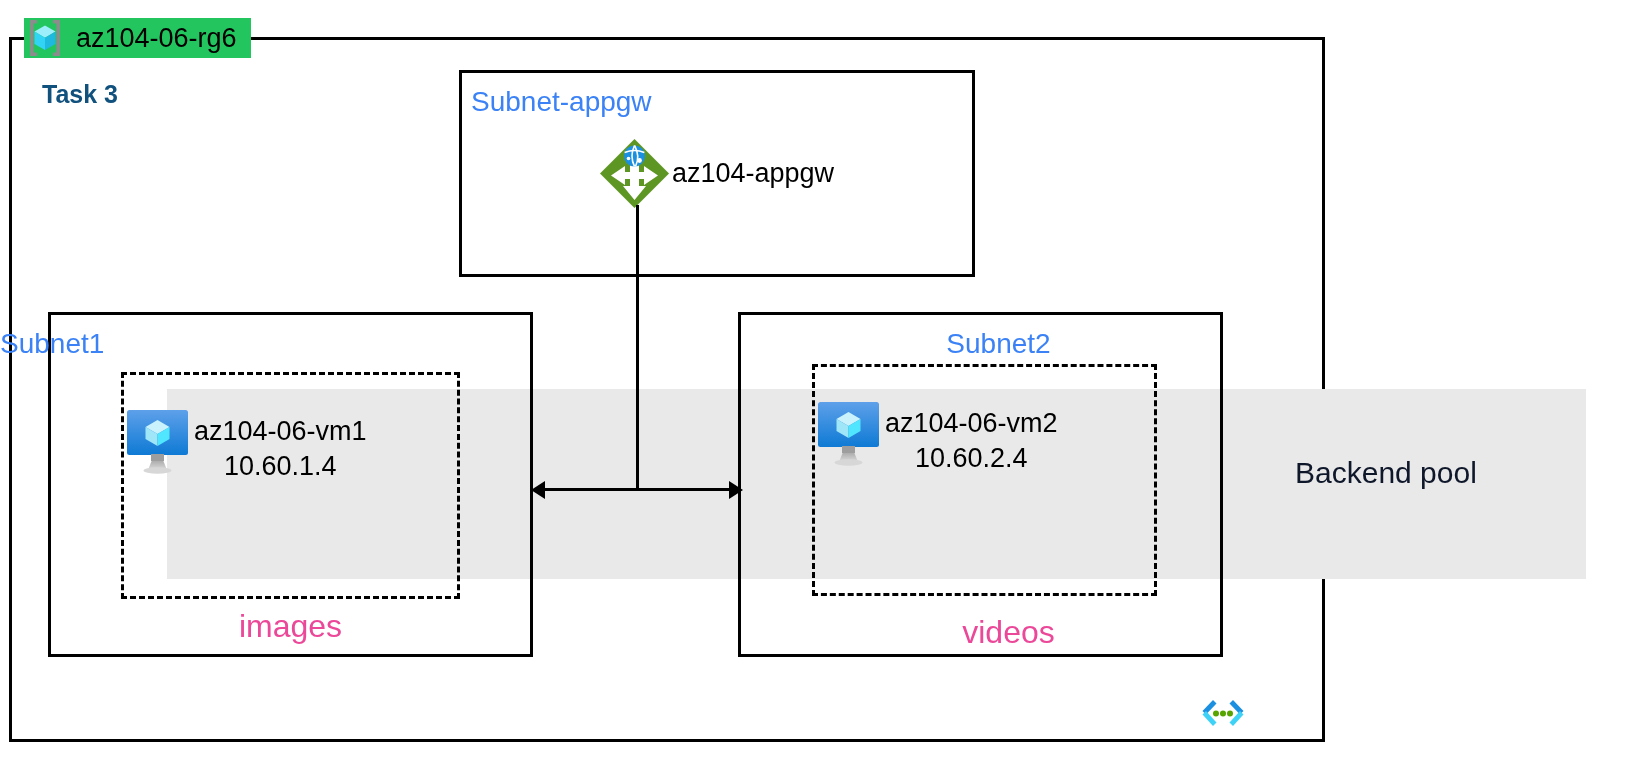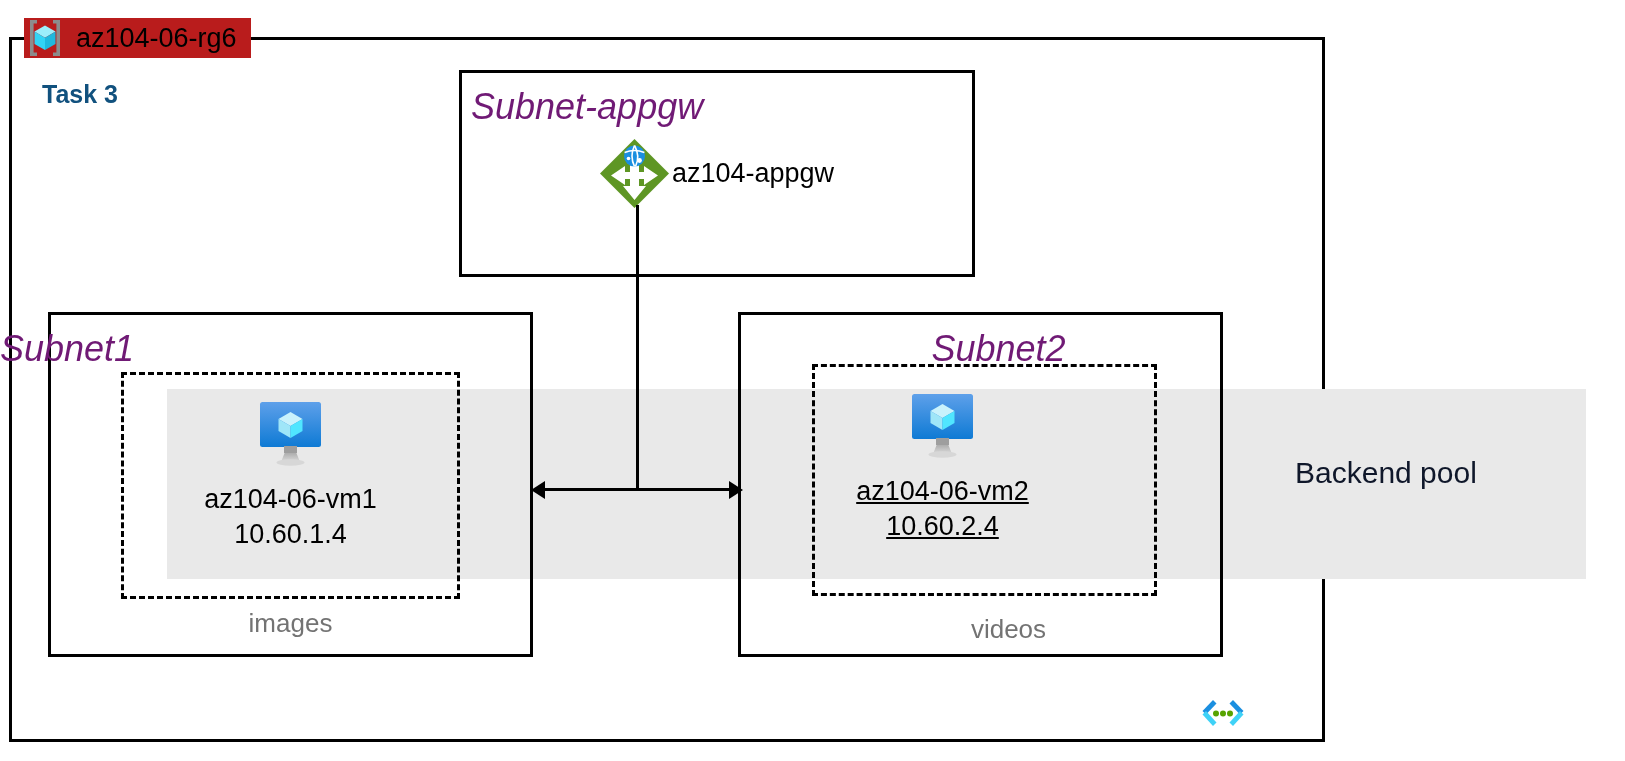"az104-06-rg6" .rg-title-mask { background: #b91c1c -> #22c55e }
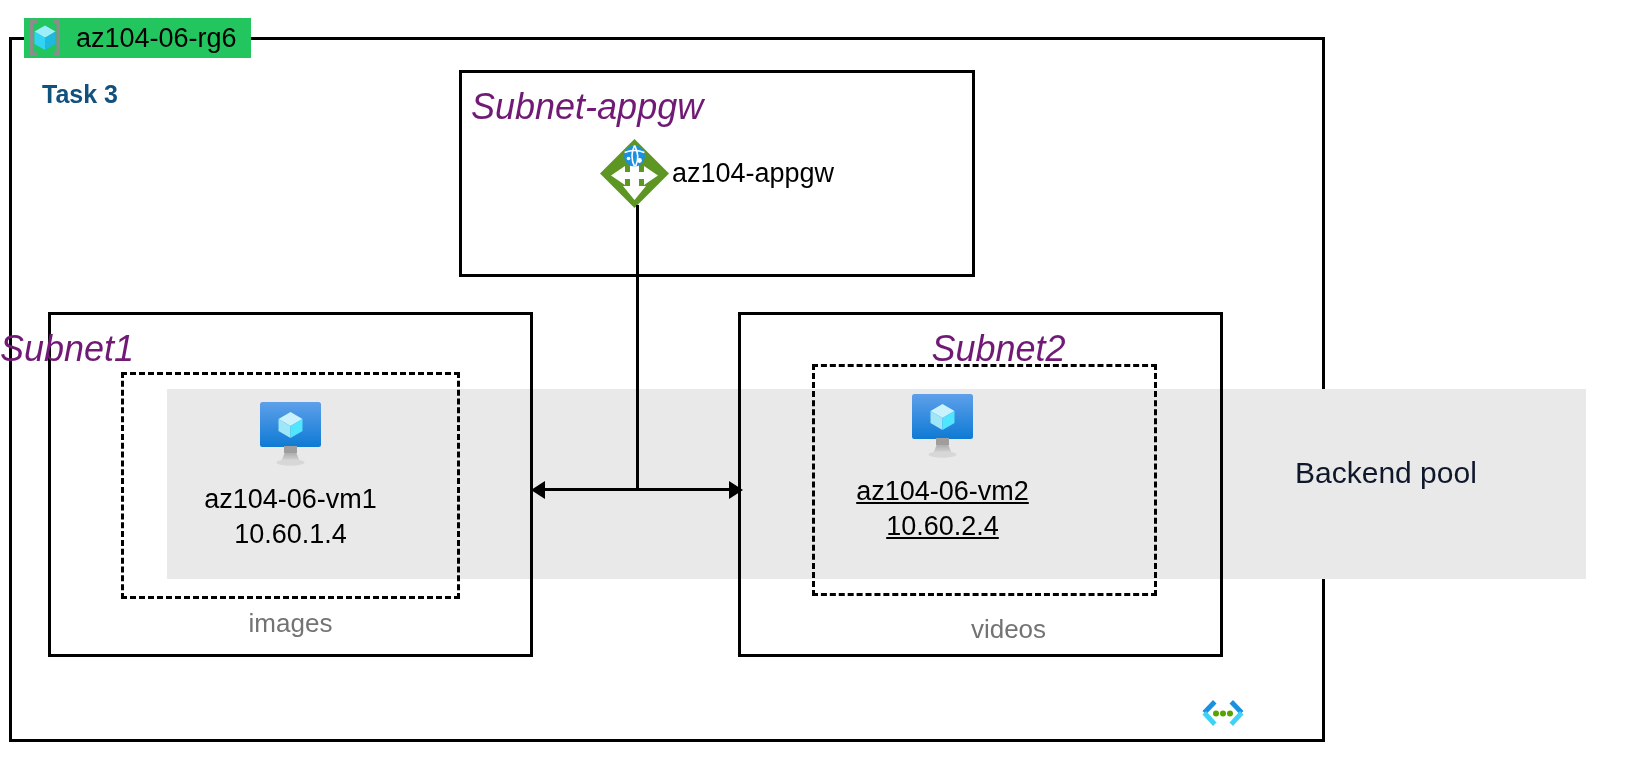"Subnet-appgw" .box-title { color: #701a75 -> #3b82f6; font-size: 36px -> 28px; font-style: italic -> none }
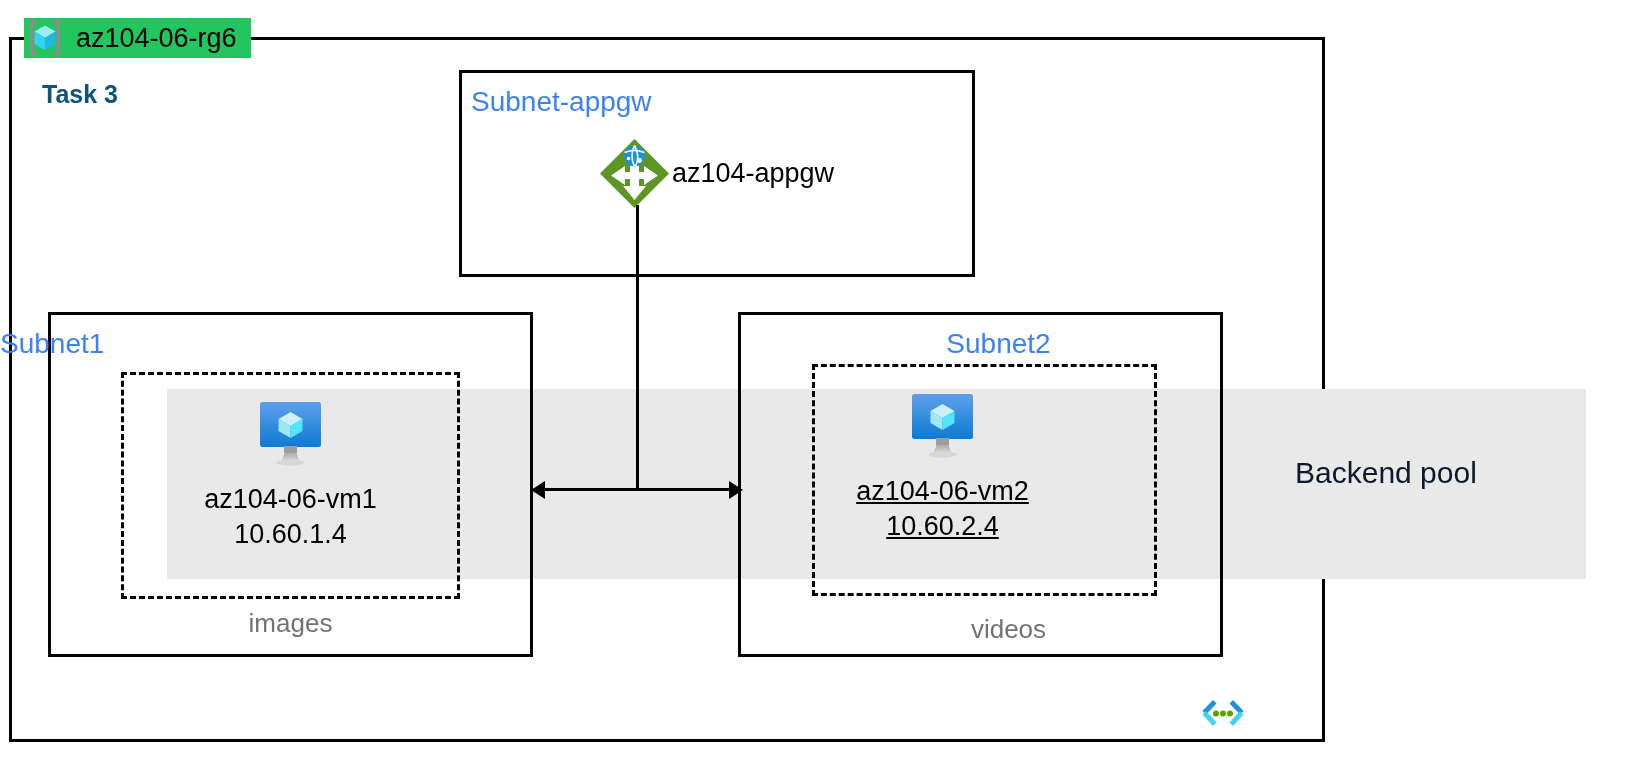"az104-06-vm1" .vm-stack { flex-direction: column -> row }
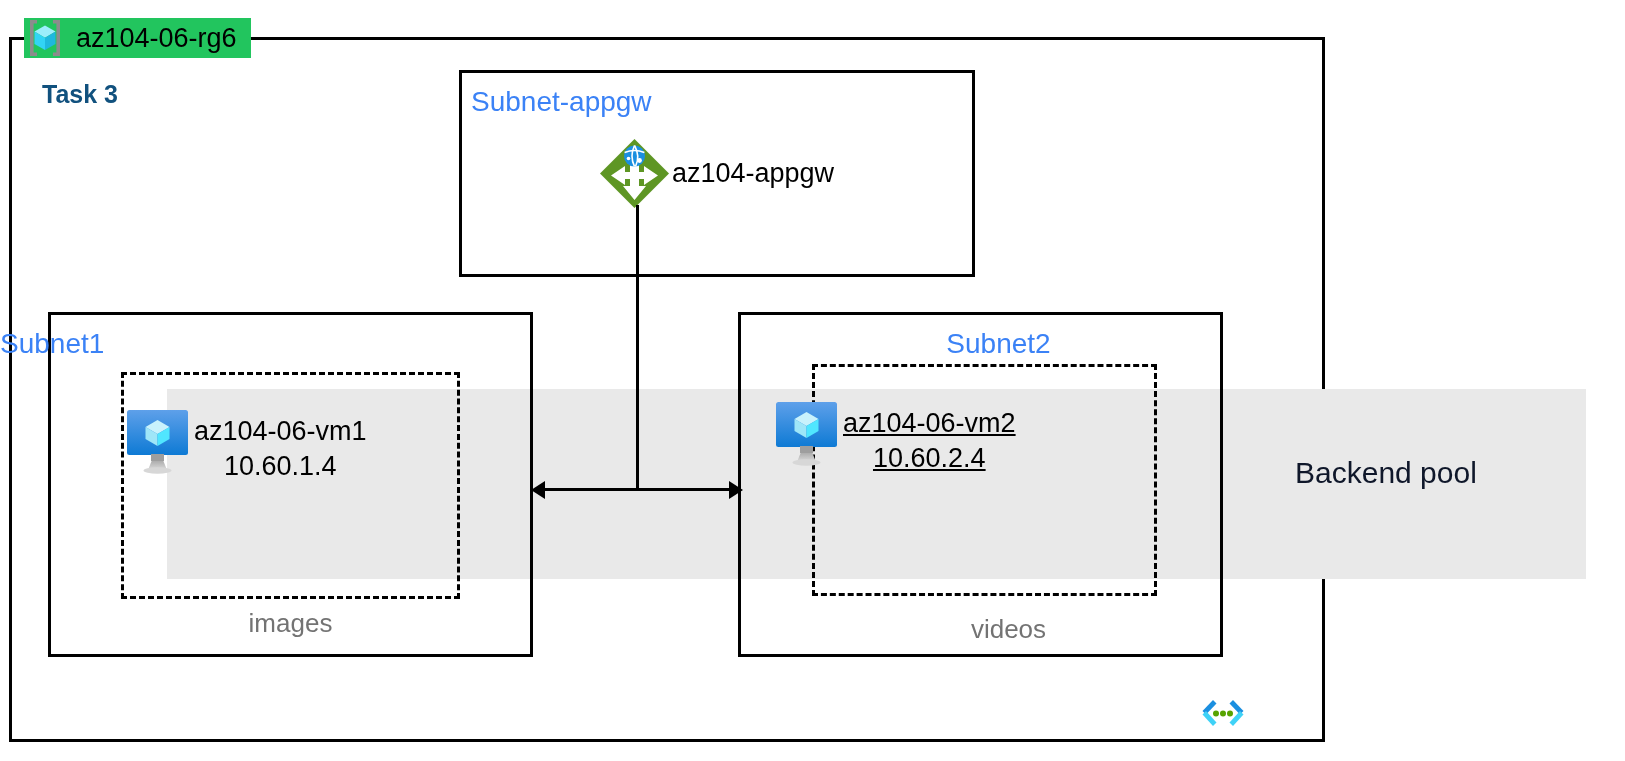"az104-06-vm2" #vm2-stack { left: 770px -> 812px; text-decoration: underline -> none }
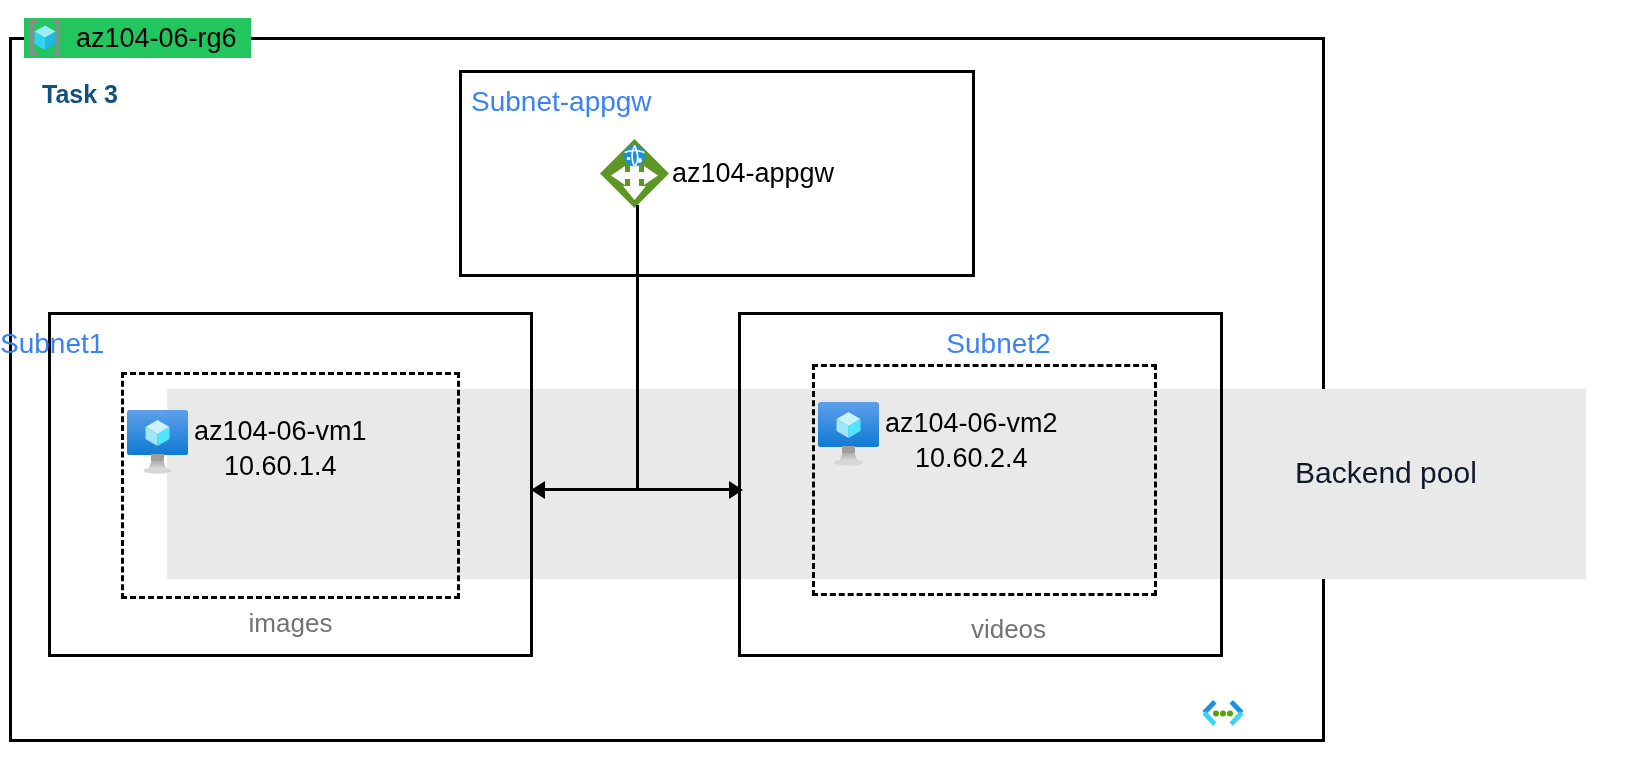"images" .subnet-footer { color: #737373 -> #ec4899; font-size: 26px -> 32px }
